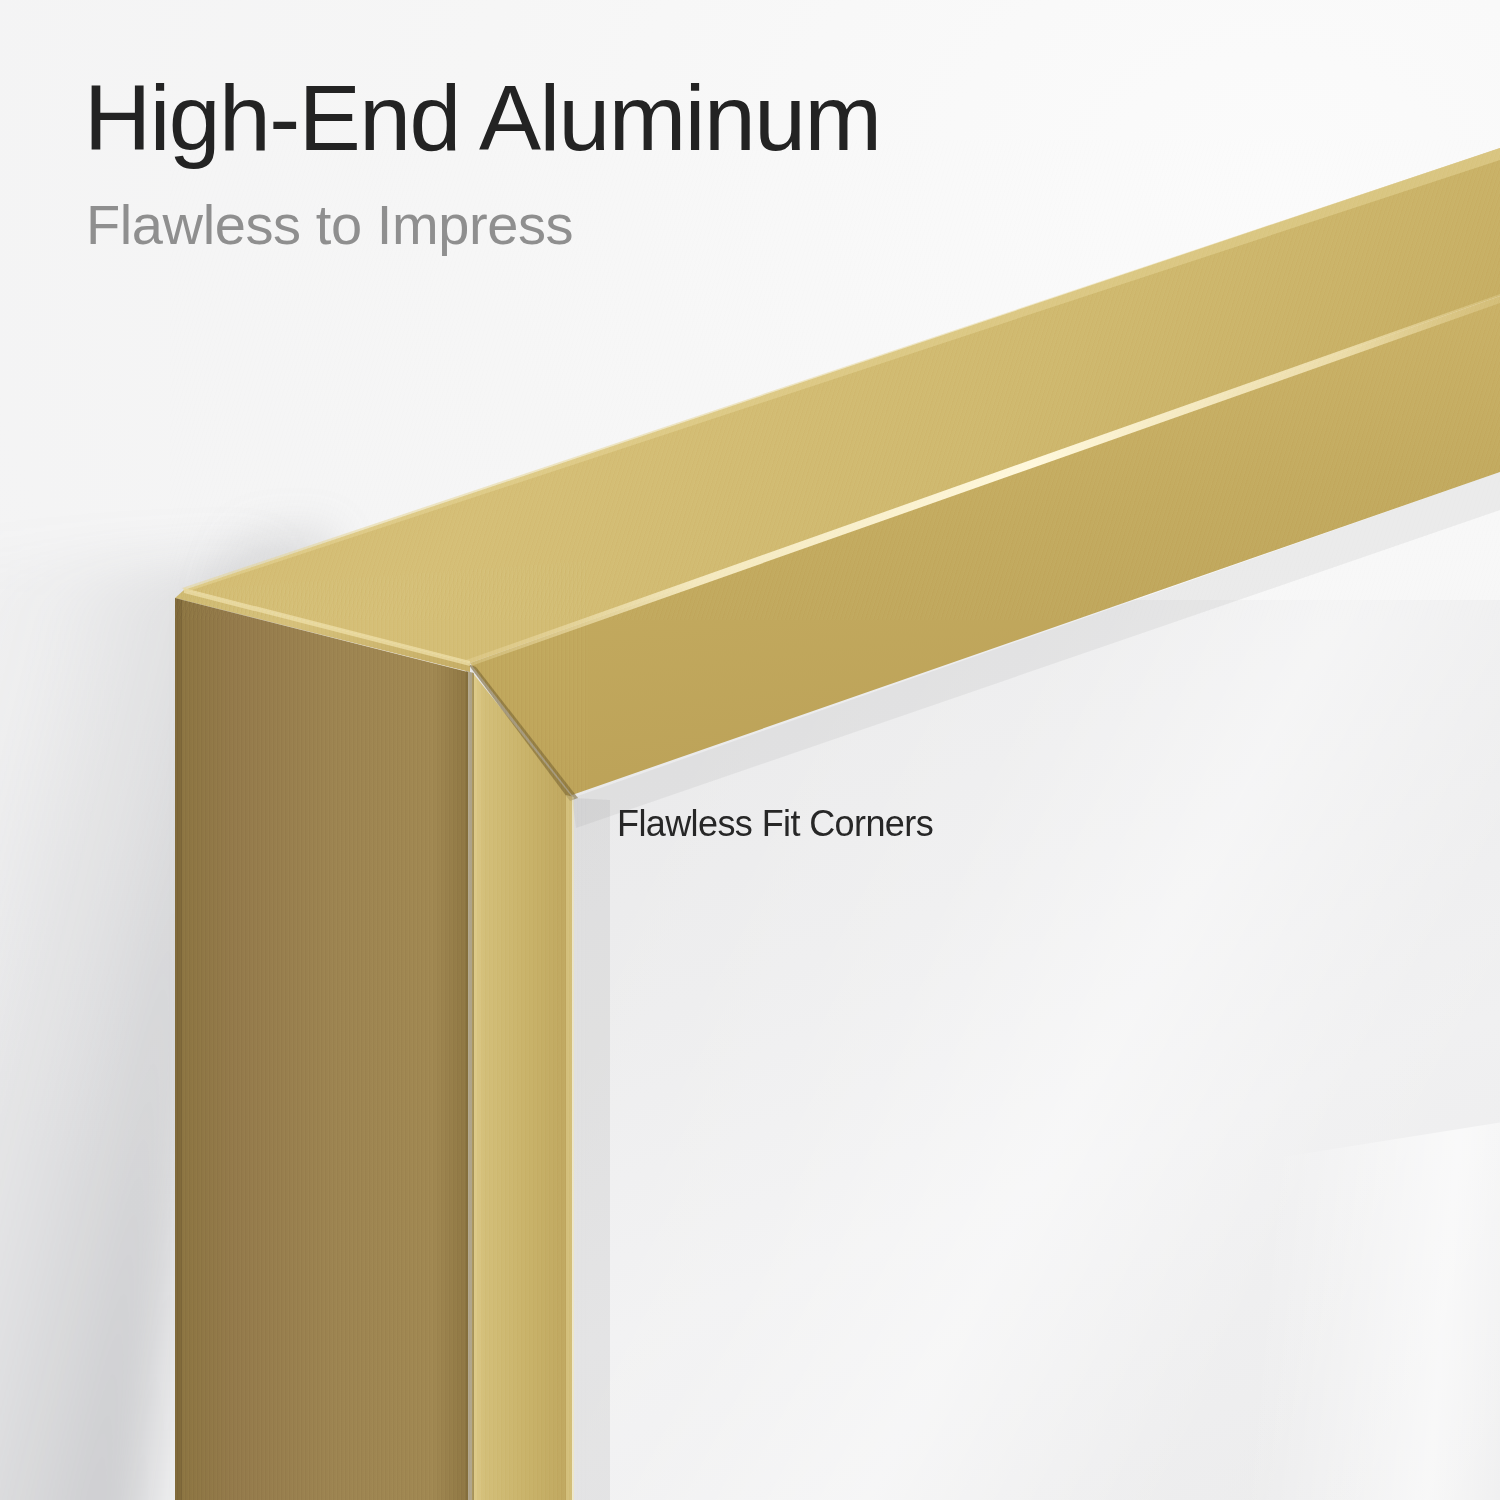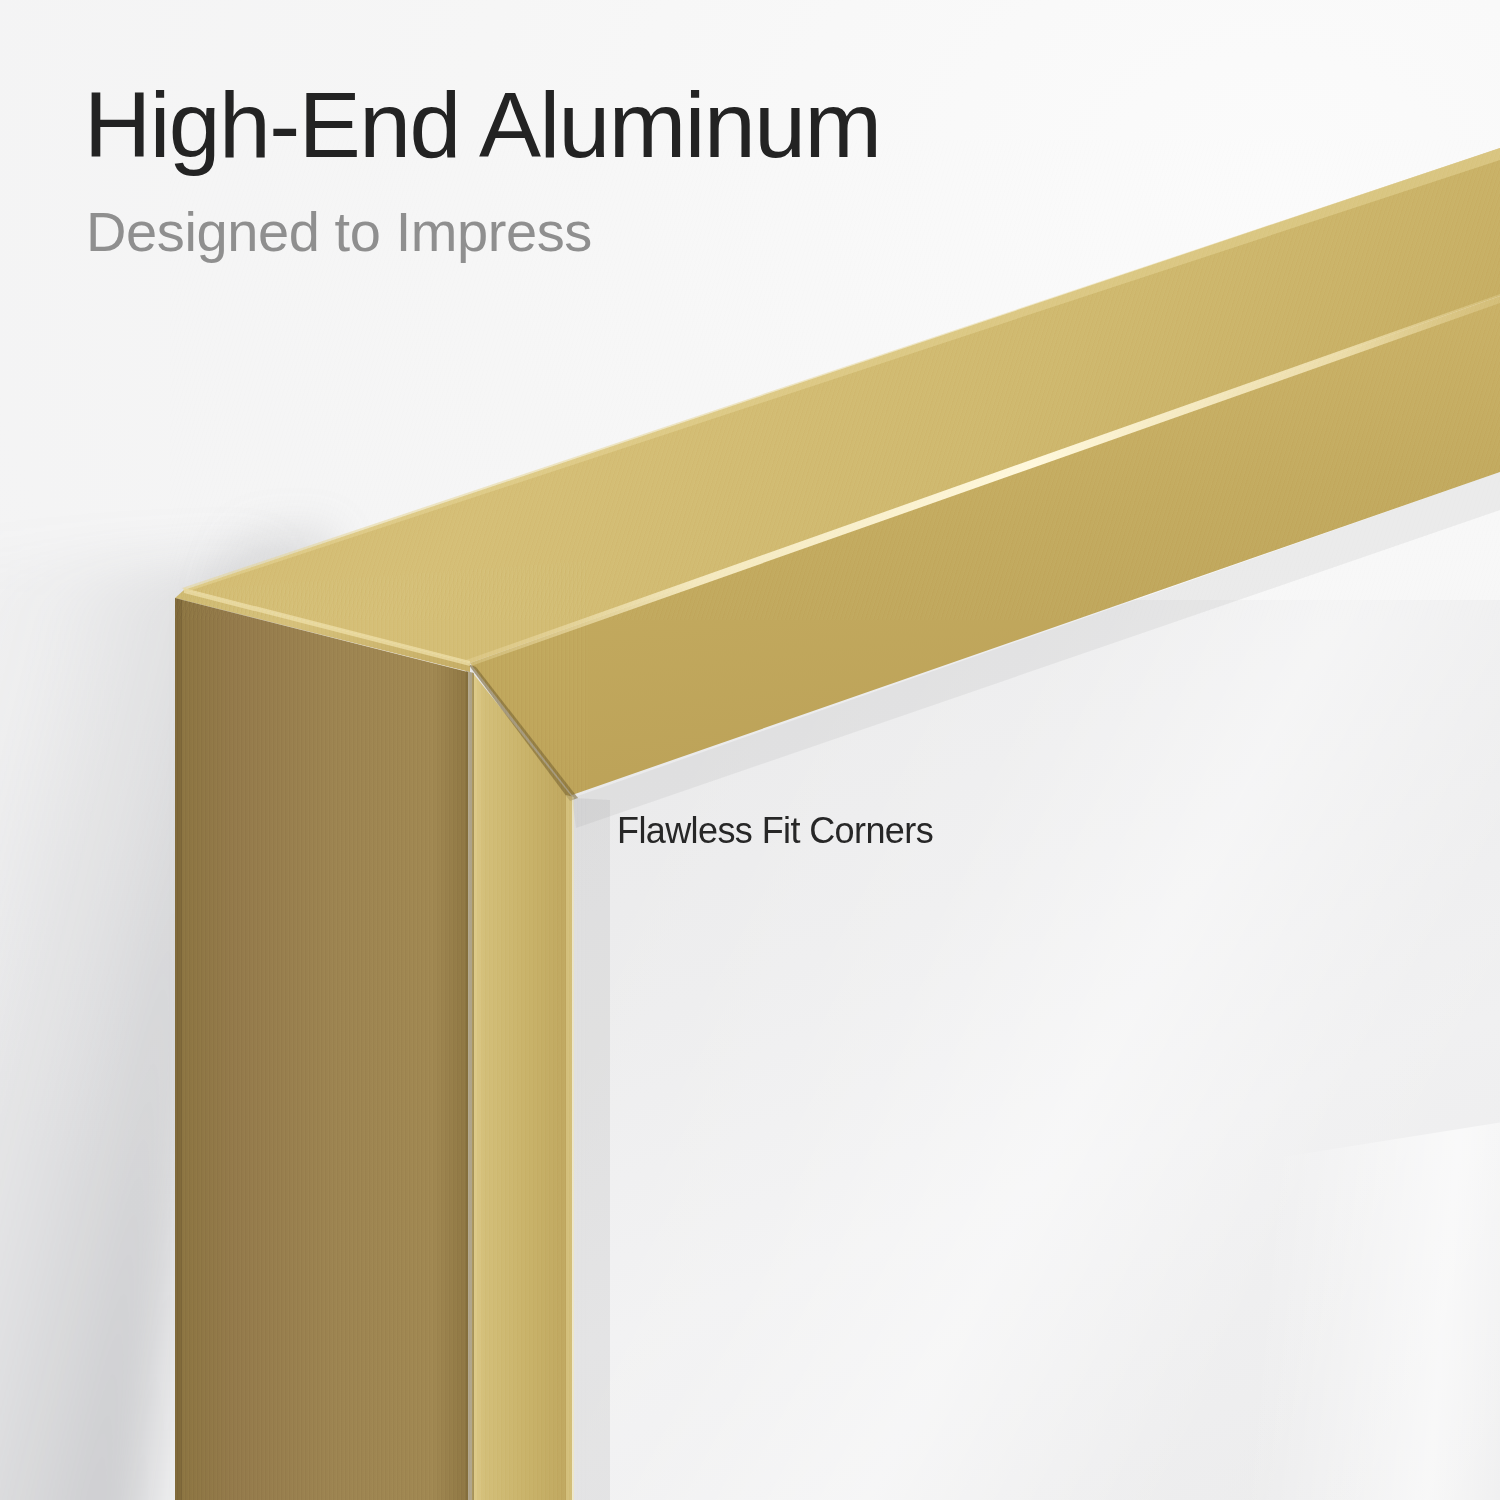"High-End Aluminum" .txt { margin-top: 7px -> none }
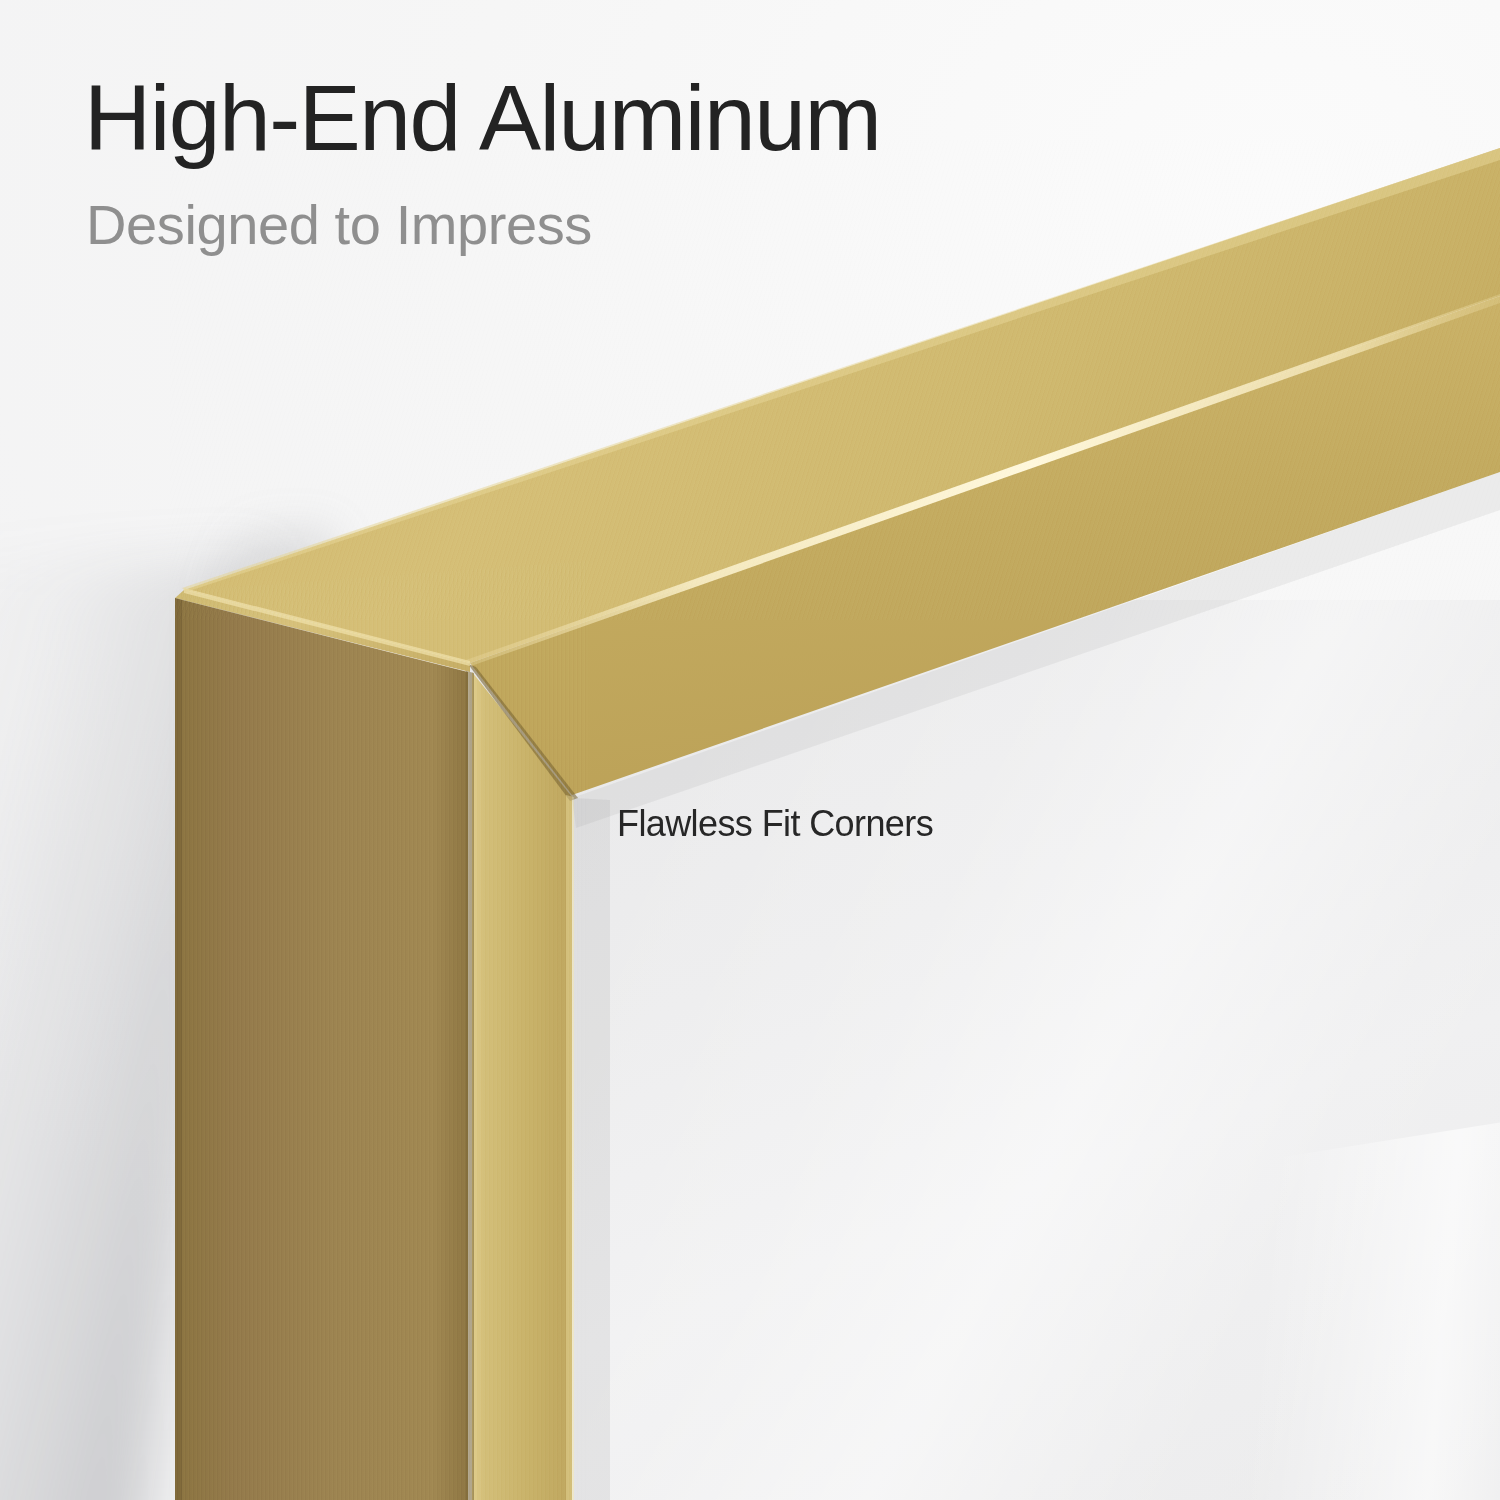"Designed to Impress" div.txt { text: Designed -> Flawless }
